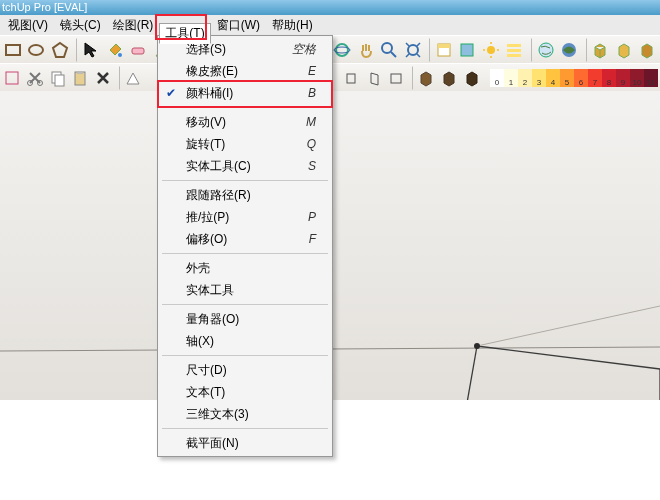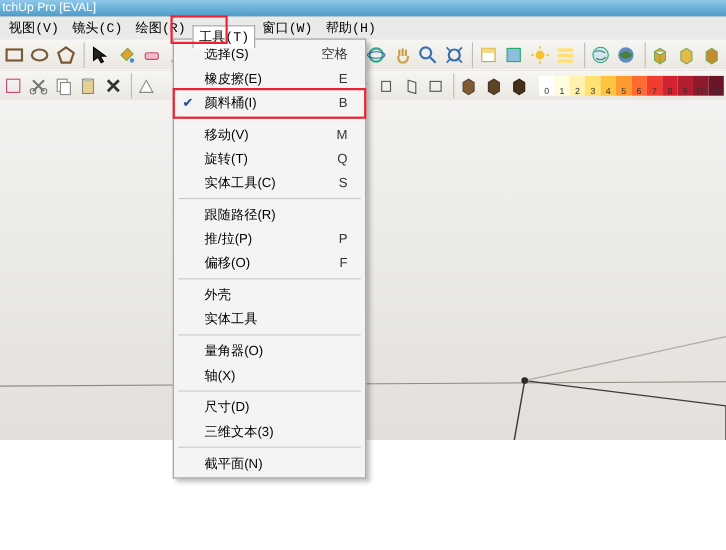"tchUp Pro [EVAL]" .screen { background: #a3a3a3 -> #ec4899 }
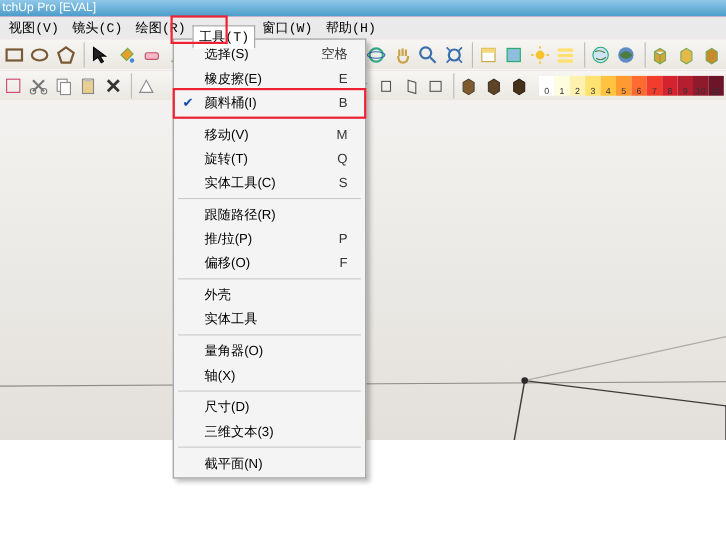"视图(V)" .menubar { font-family: Liberation Mono, monospace -> none }
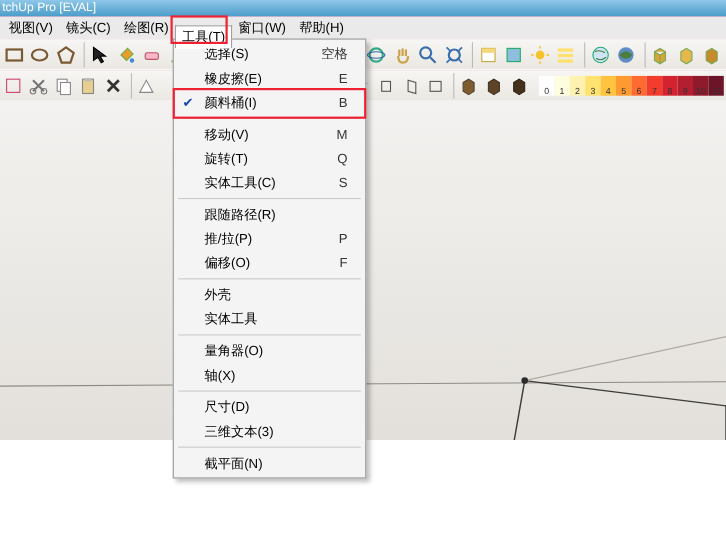"空格" .menu .row .shortcut { font-style: none -> italic }
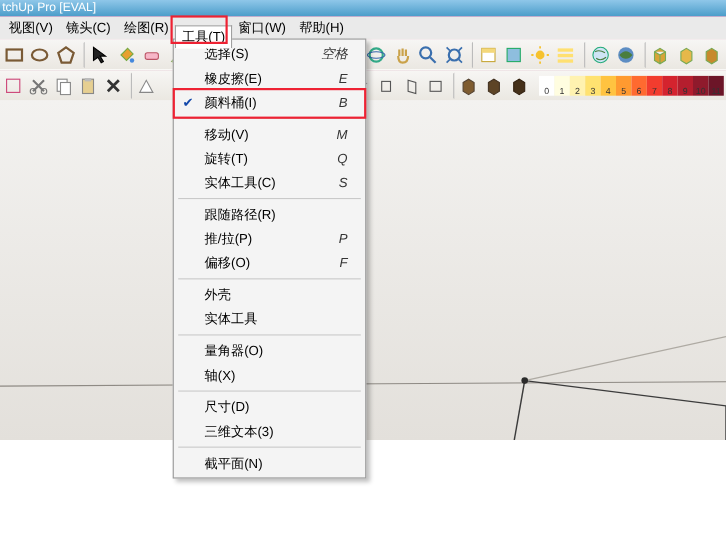"文本(T)" div.row { html: none -> <div> <span>文本(T)</span> </div> }
